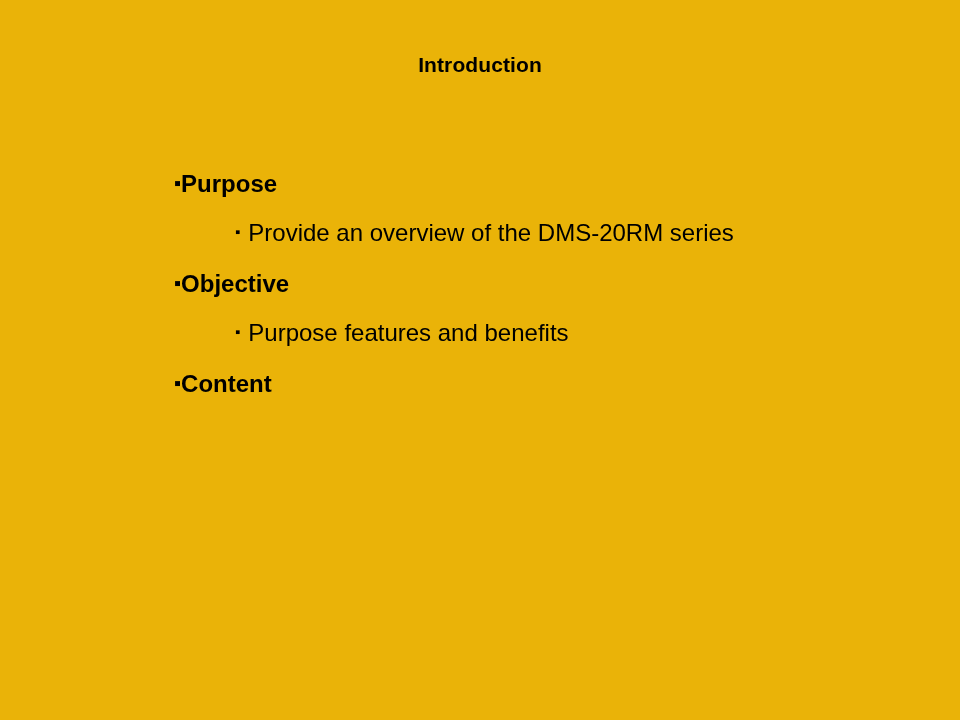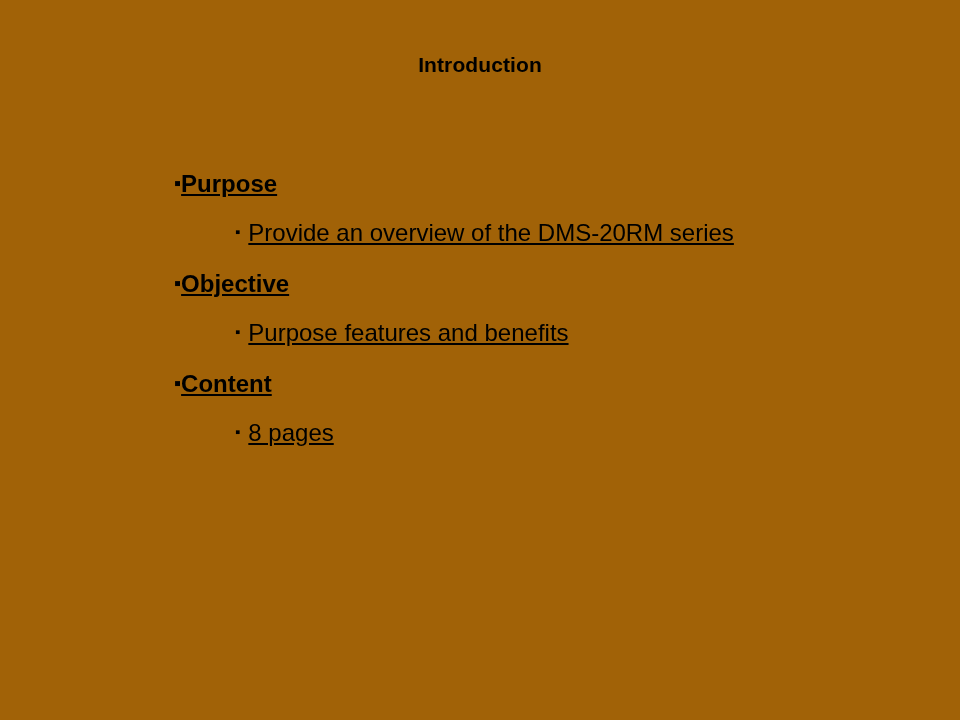"Introduction" .slide { background: #a16207 -> #eab308 }
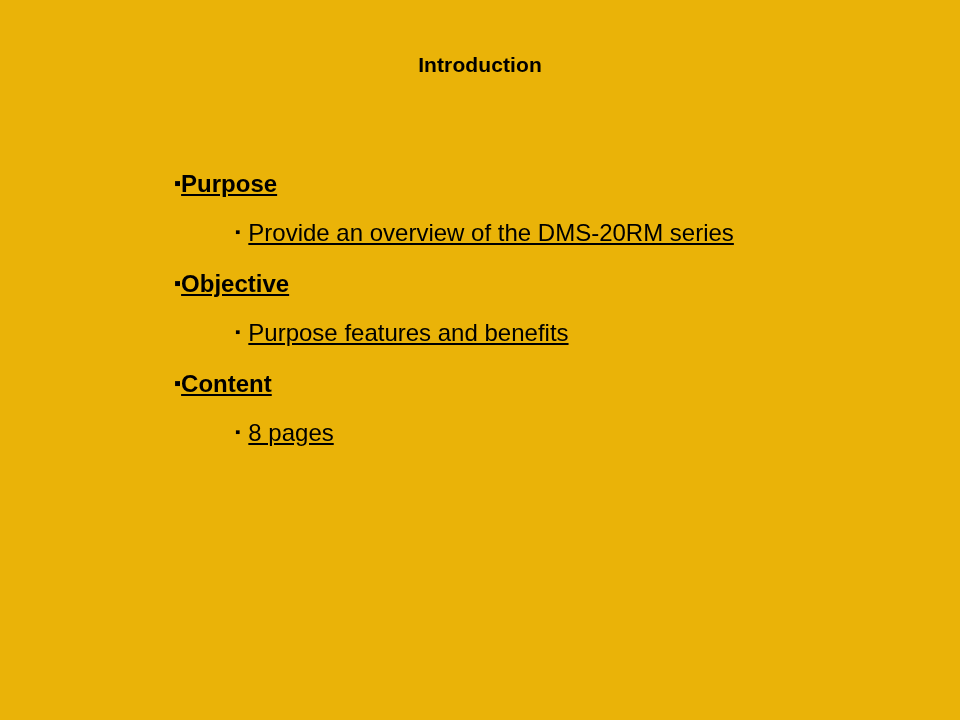"▪Purpose" .outline-item { text-decoration: underline -> none }
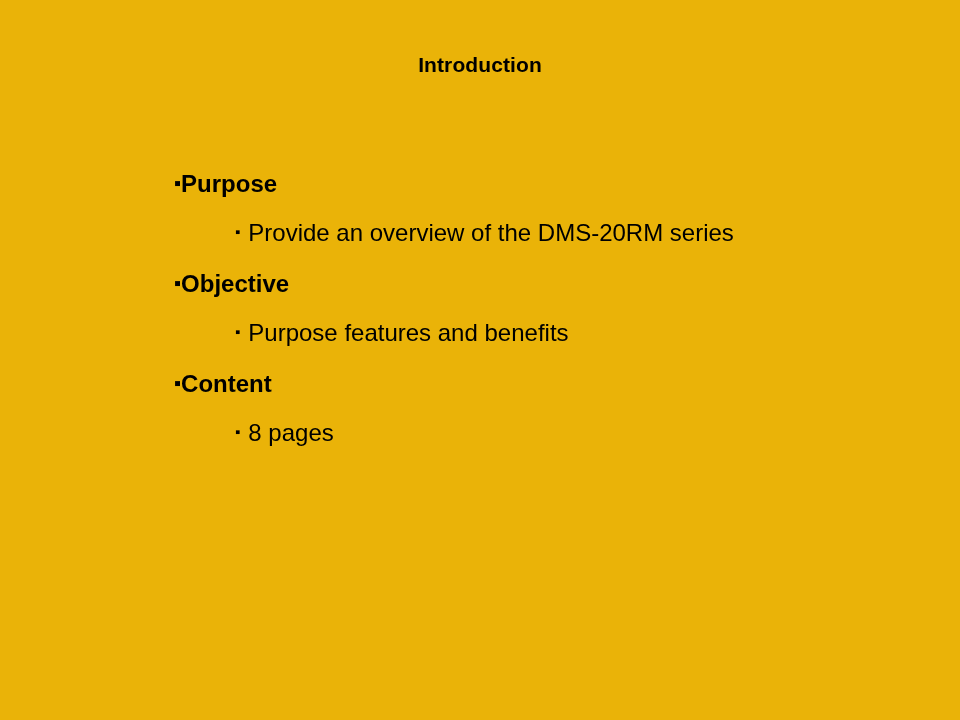"▪ 8 pages" div.outline-item { html: <div> <span>▪</span><span>8 pages</span> </div> -> none }
